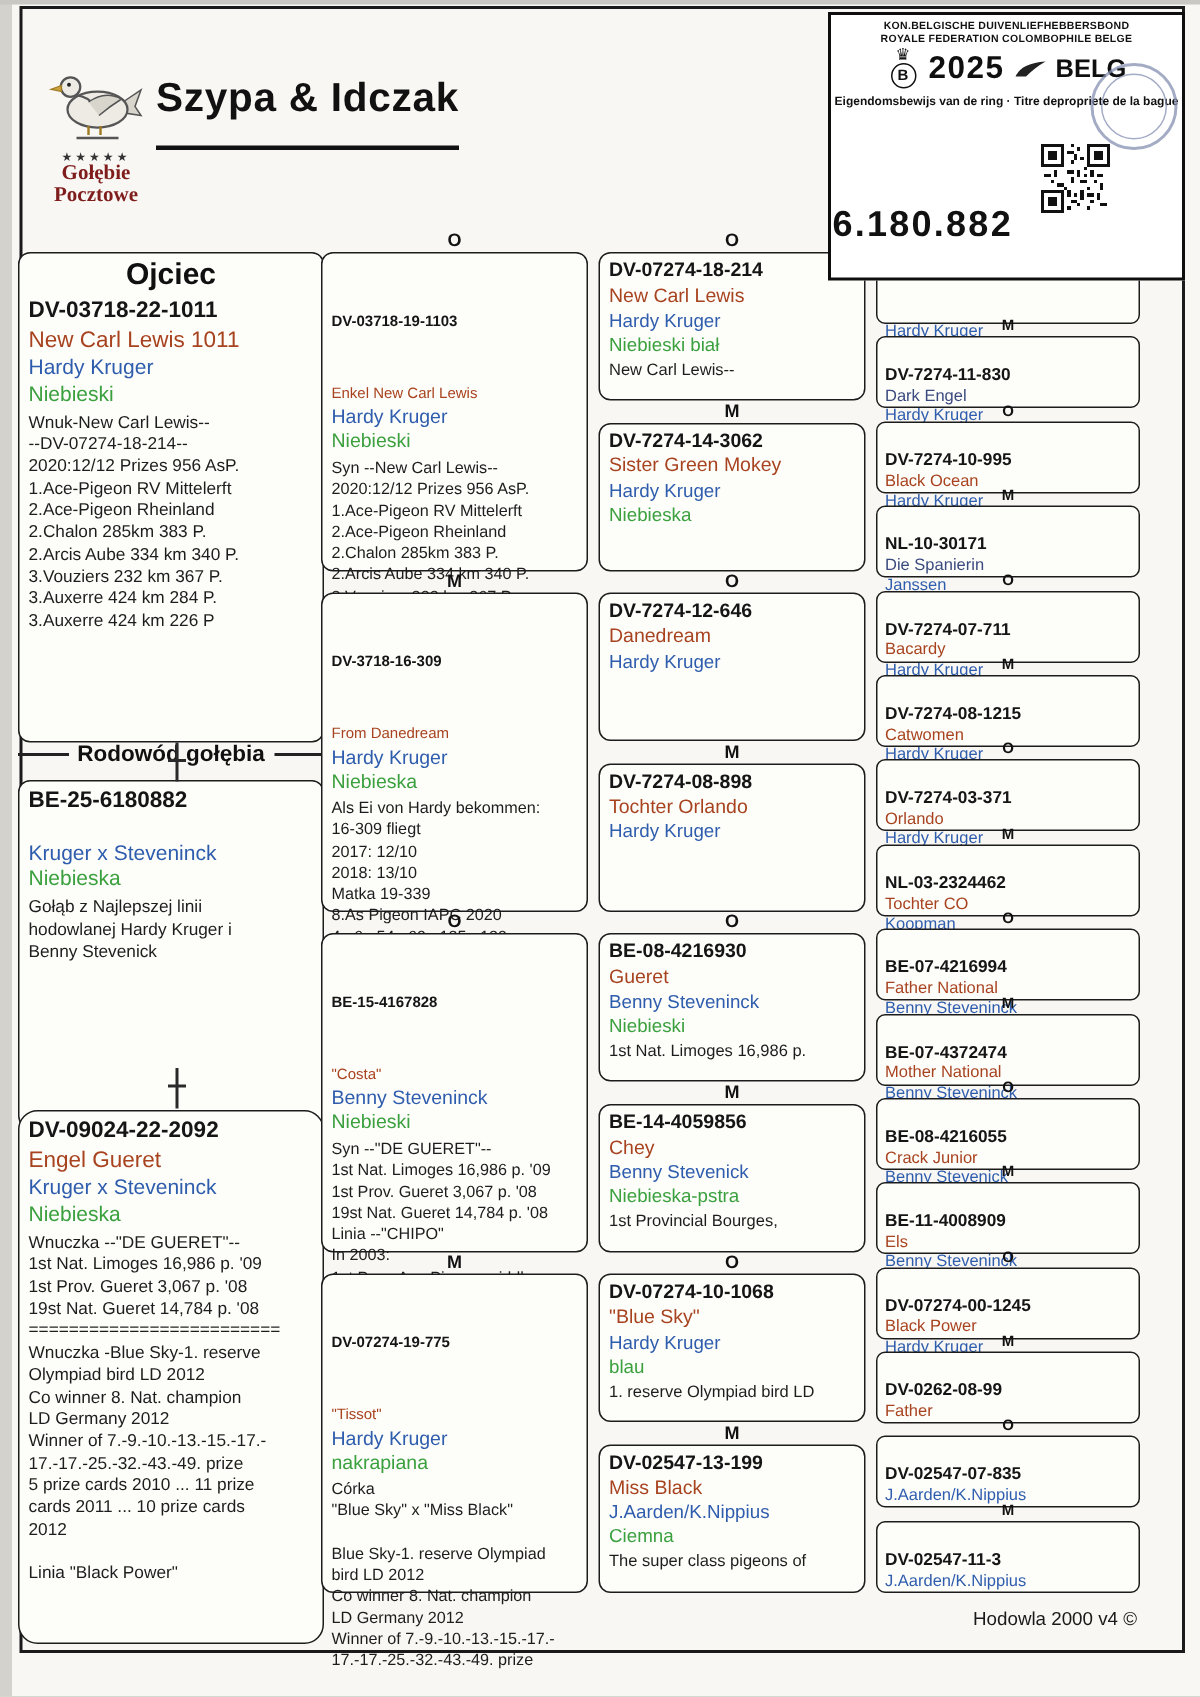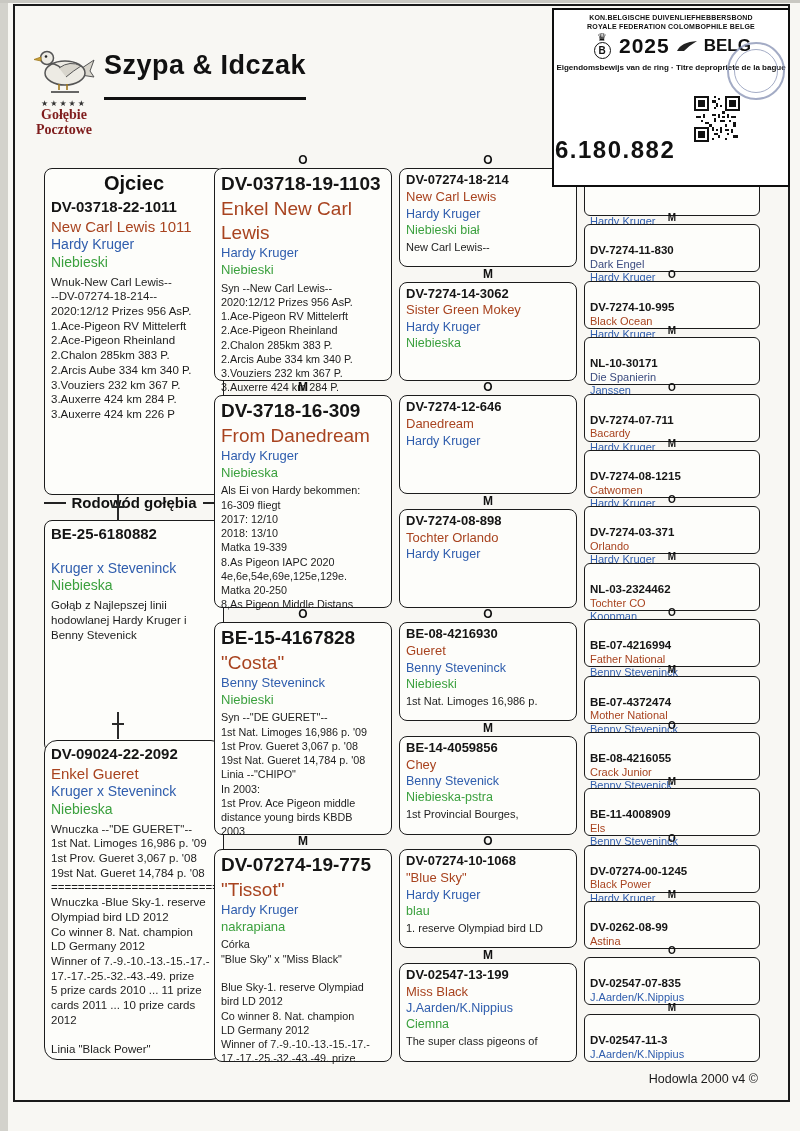"Ojciec" .col1 { left: 44px -> 12px; padding-left: none -> 24px }
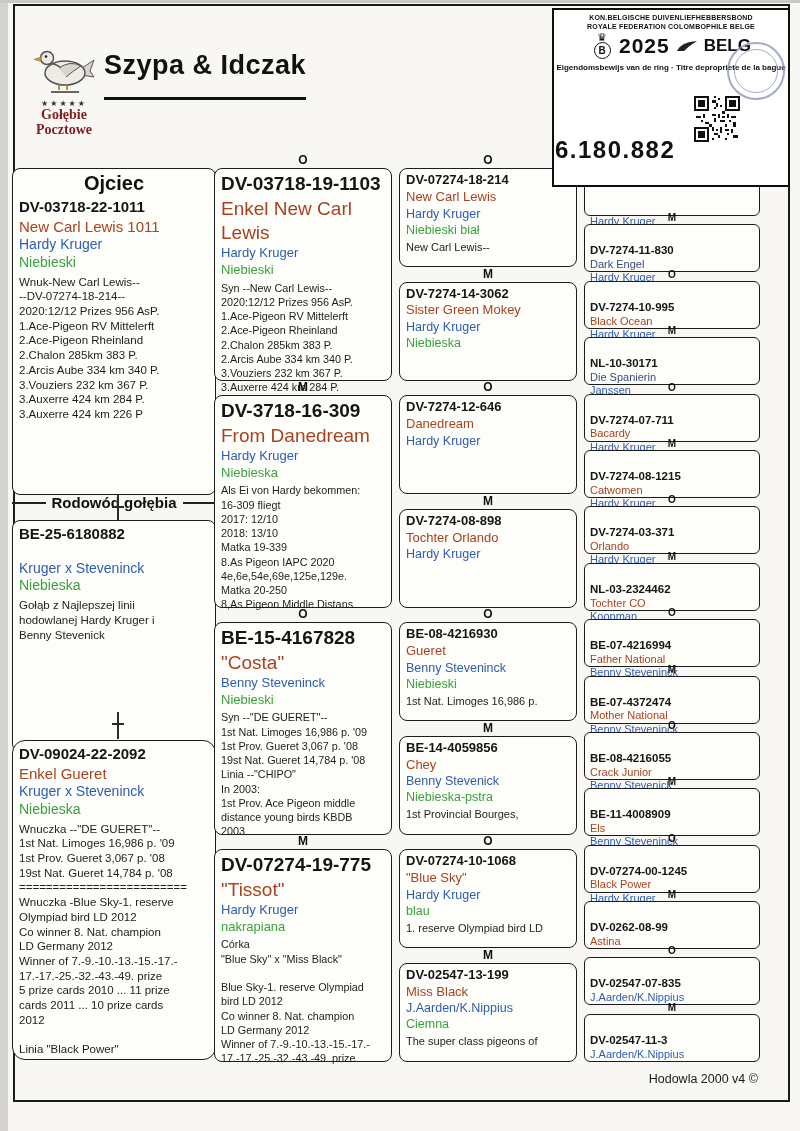"DV-03718-19-1103" .g2 .ring,.g2 .bname { font-size: 19px -> 10px; margin-top: none -> 36px }
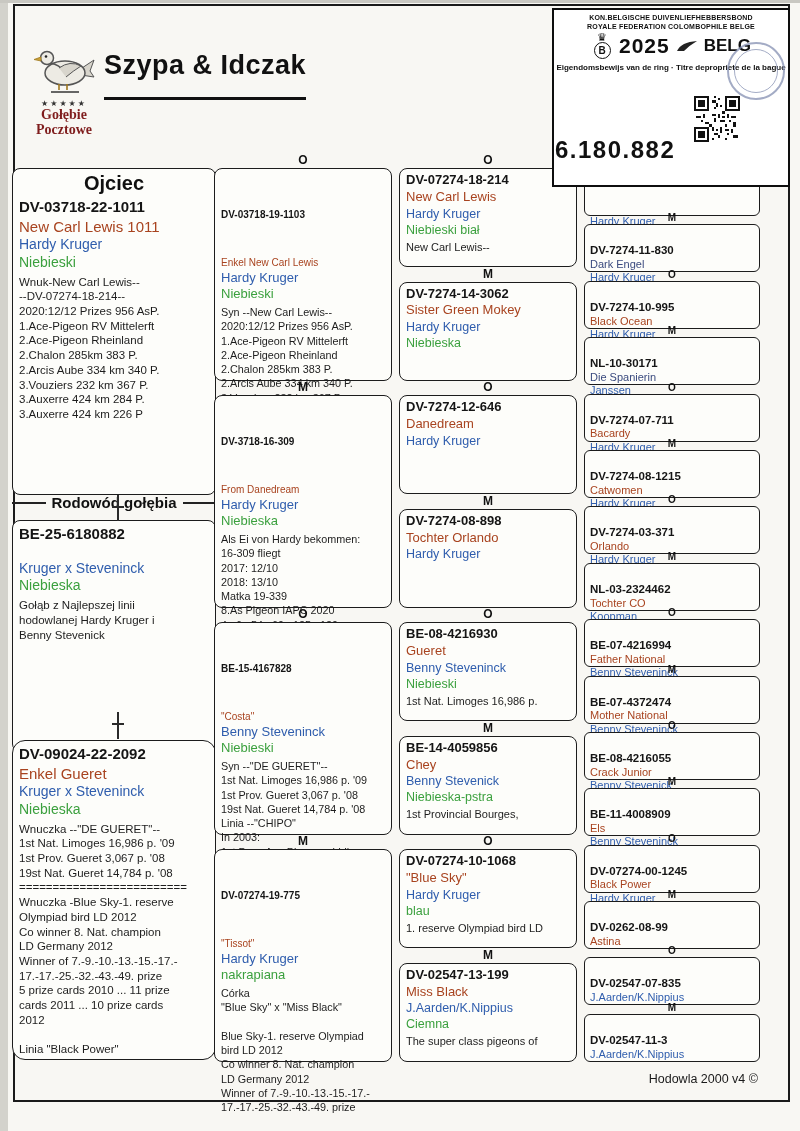"DV-09024-22-2092" .mbox { height: 320px -> 356px }
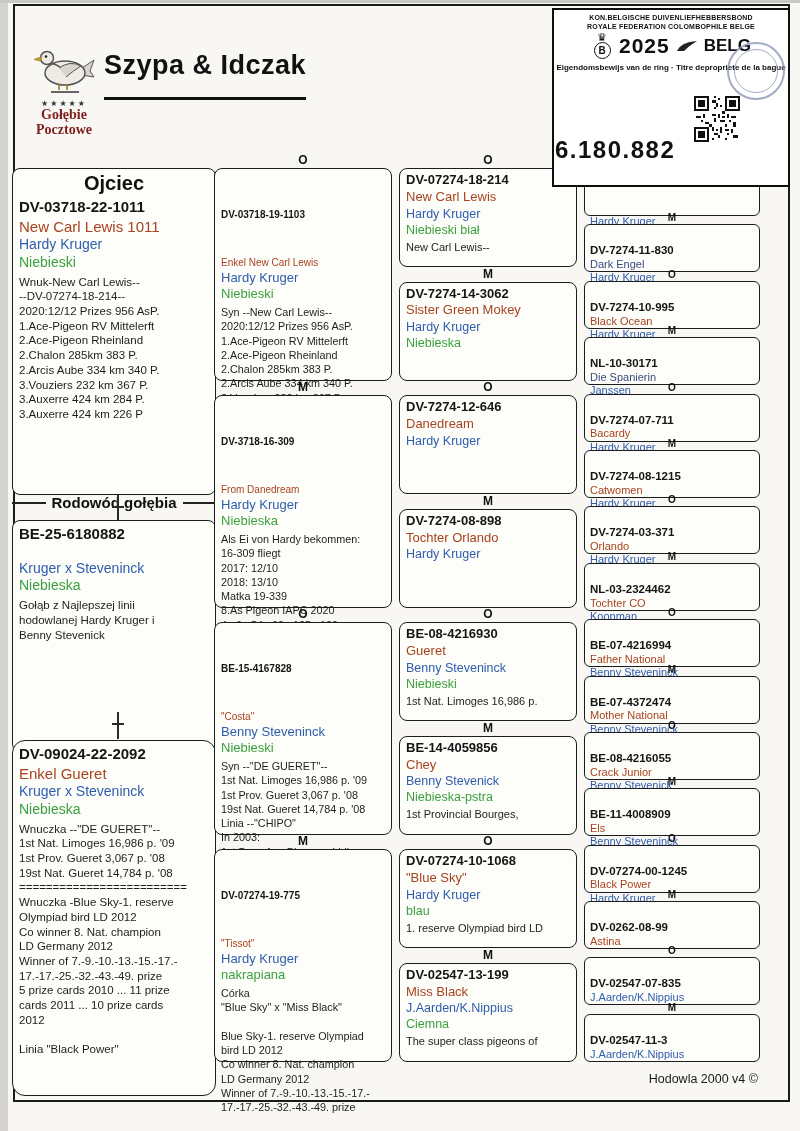"Enkel Gueret" div.bname { text: Enkel -> Engel }
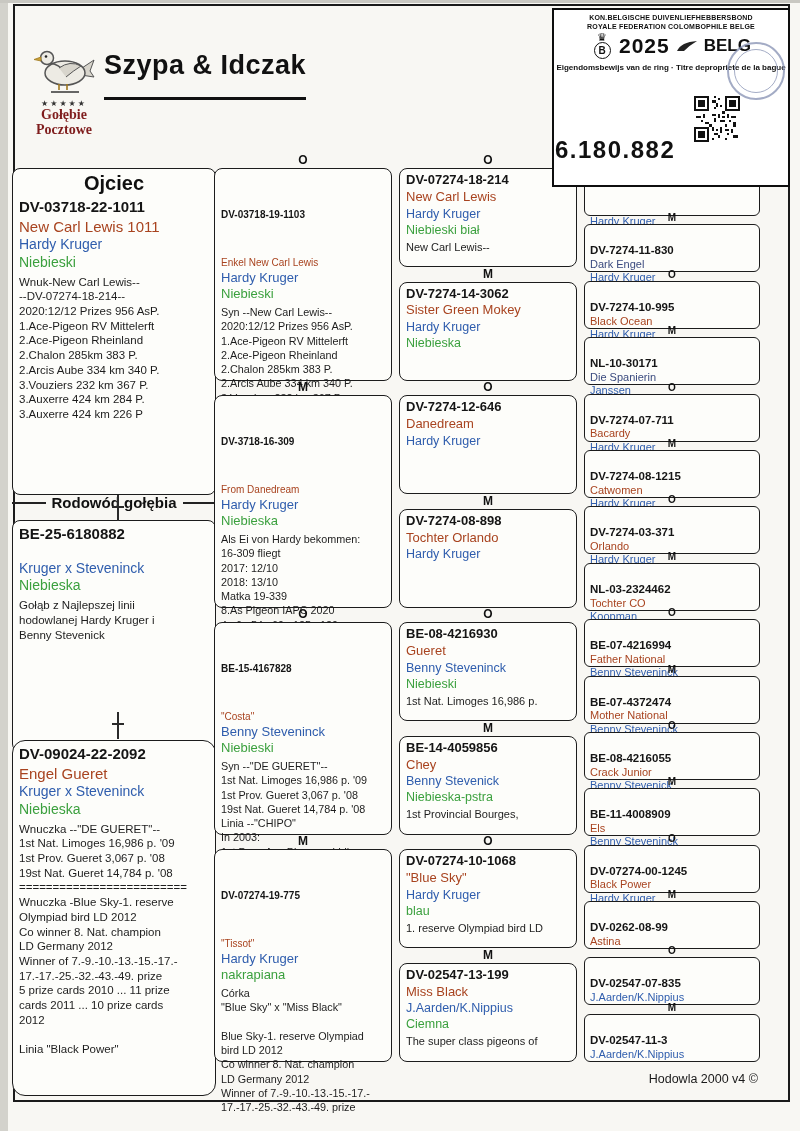"Astina" div.bname { text: Astina -> Father }
